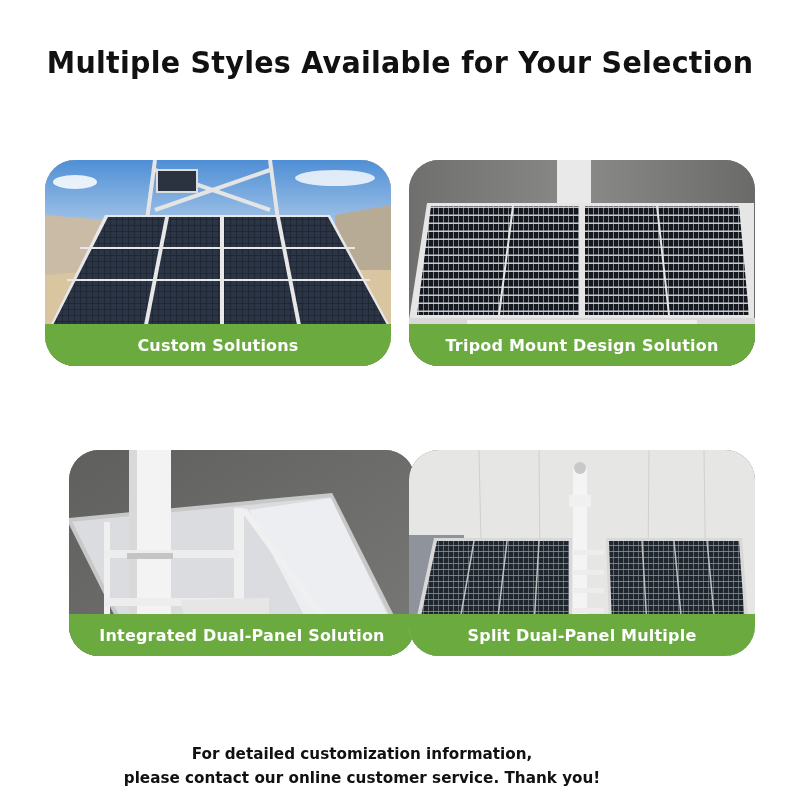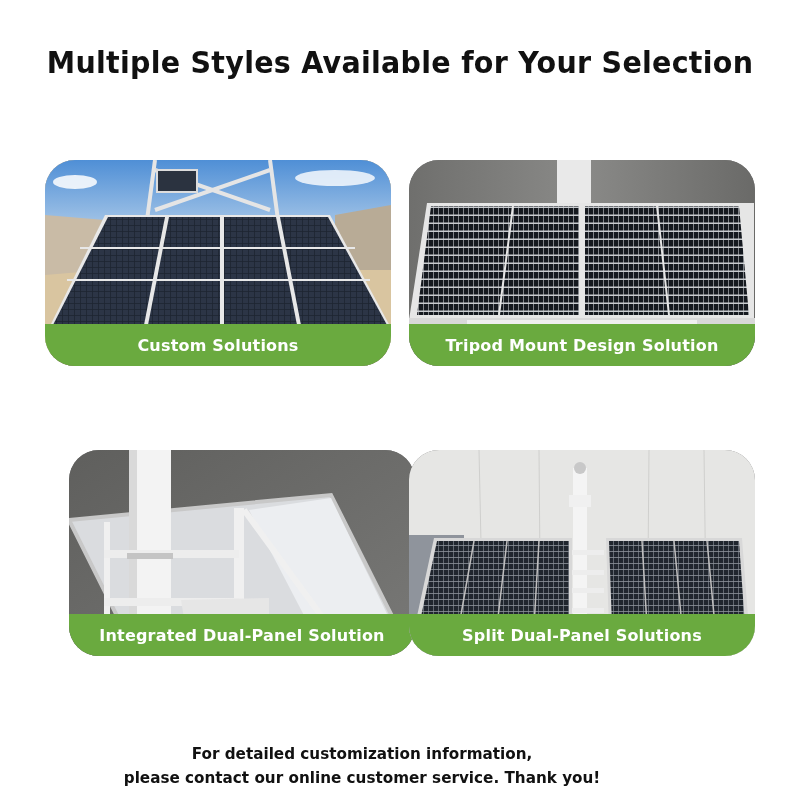"Split Dual-Panel Solutions" div.label { text: Solutions -> Multiple }
